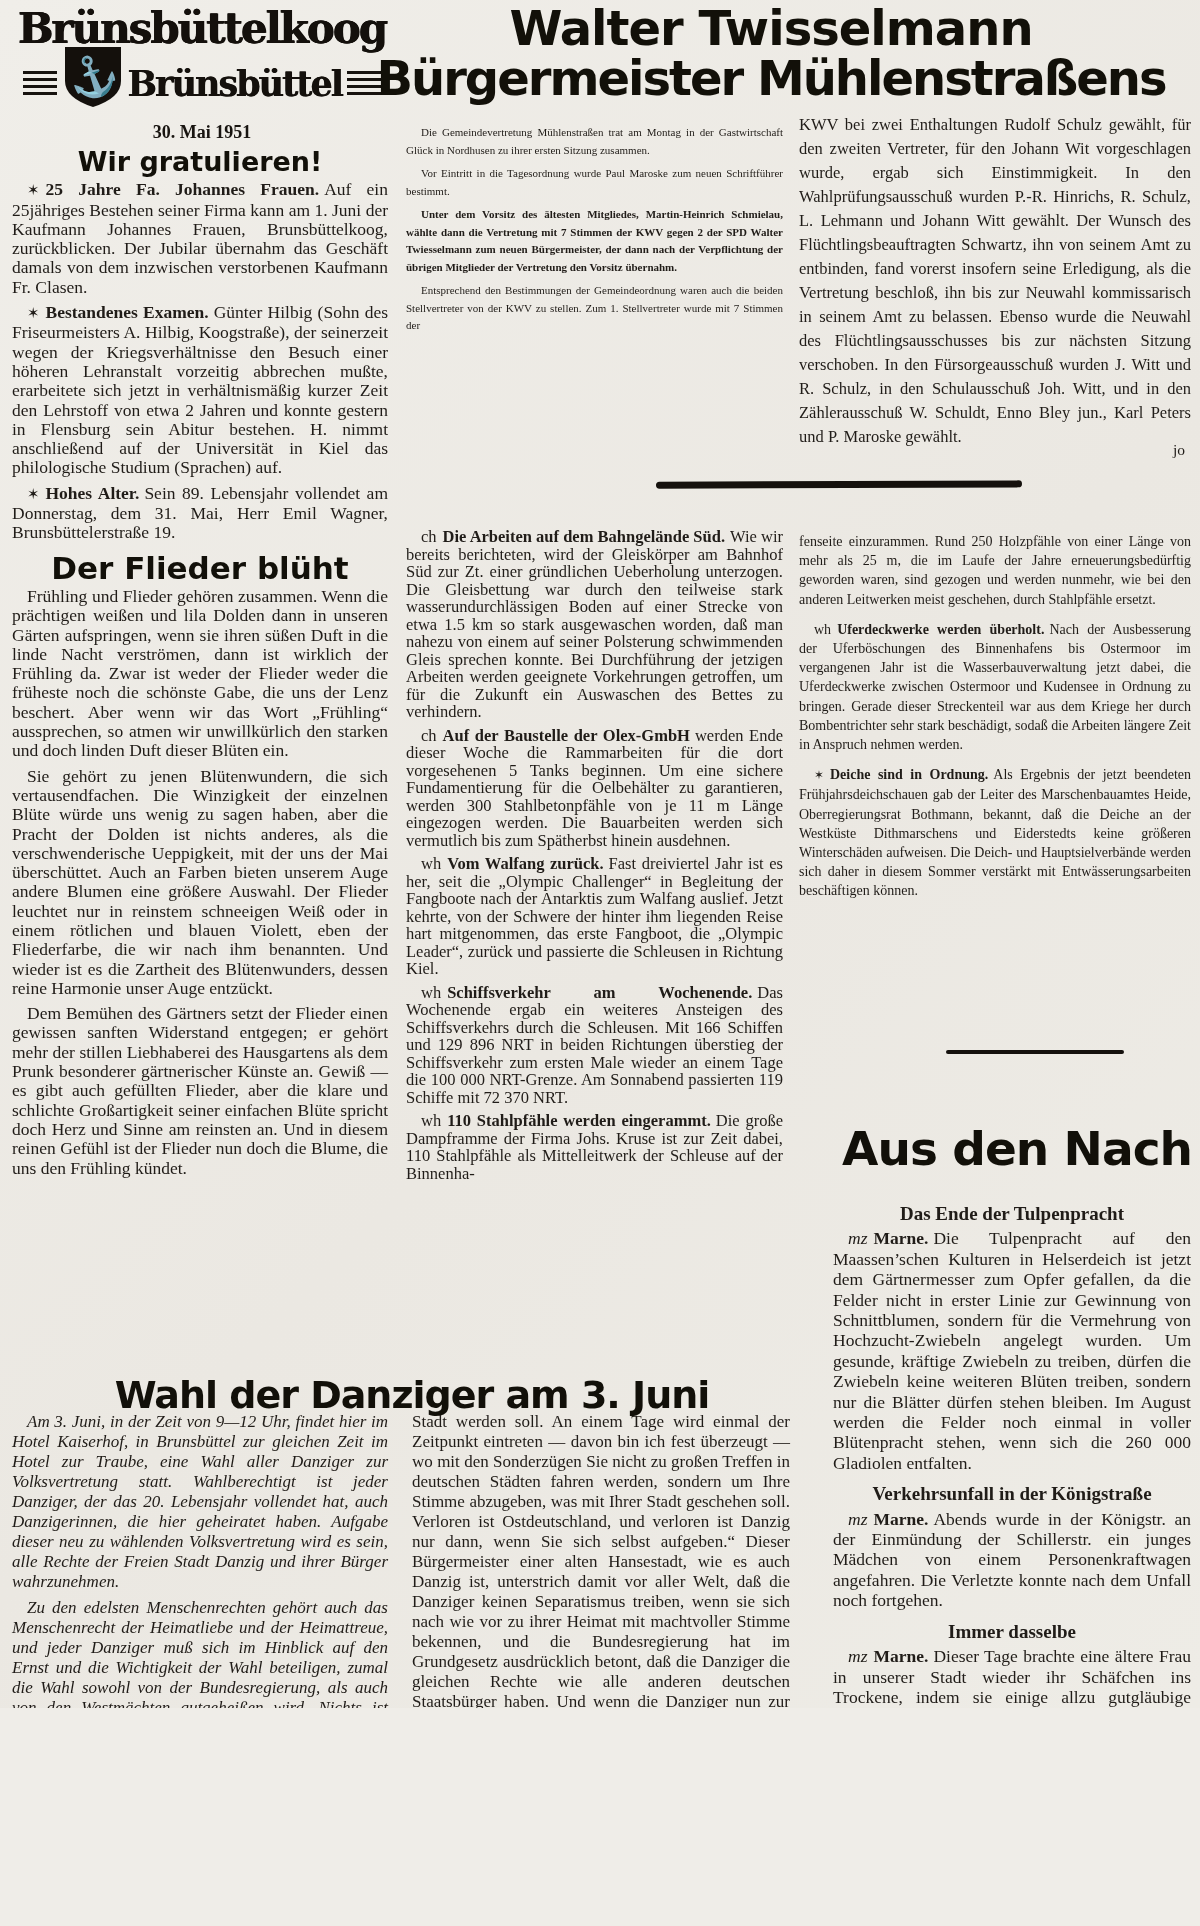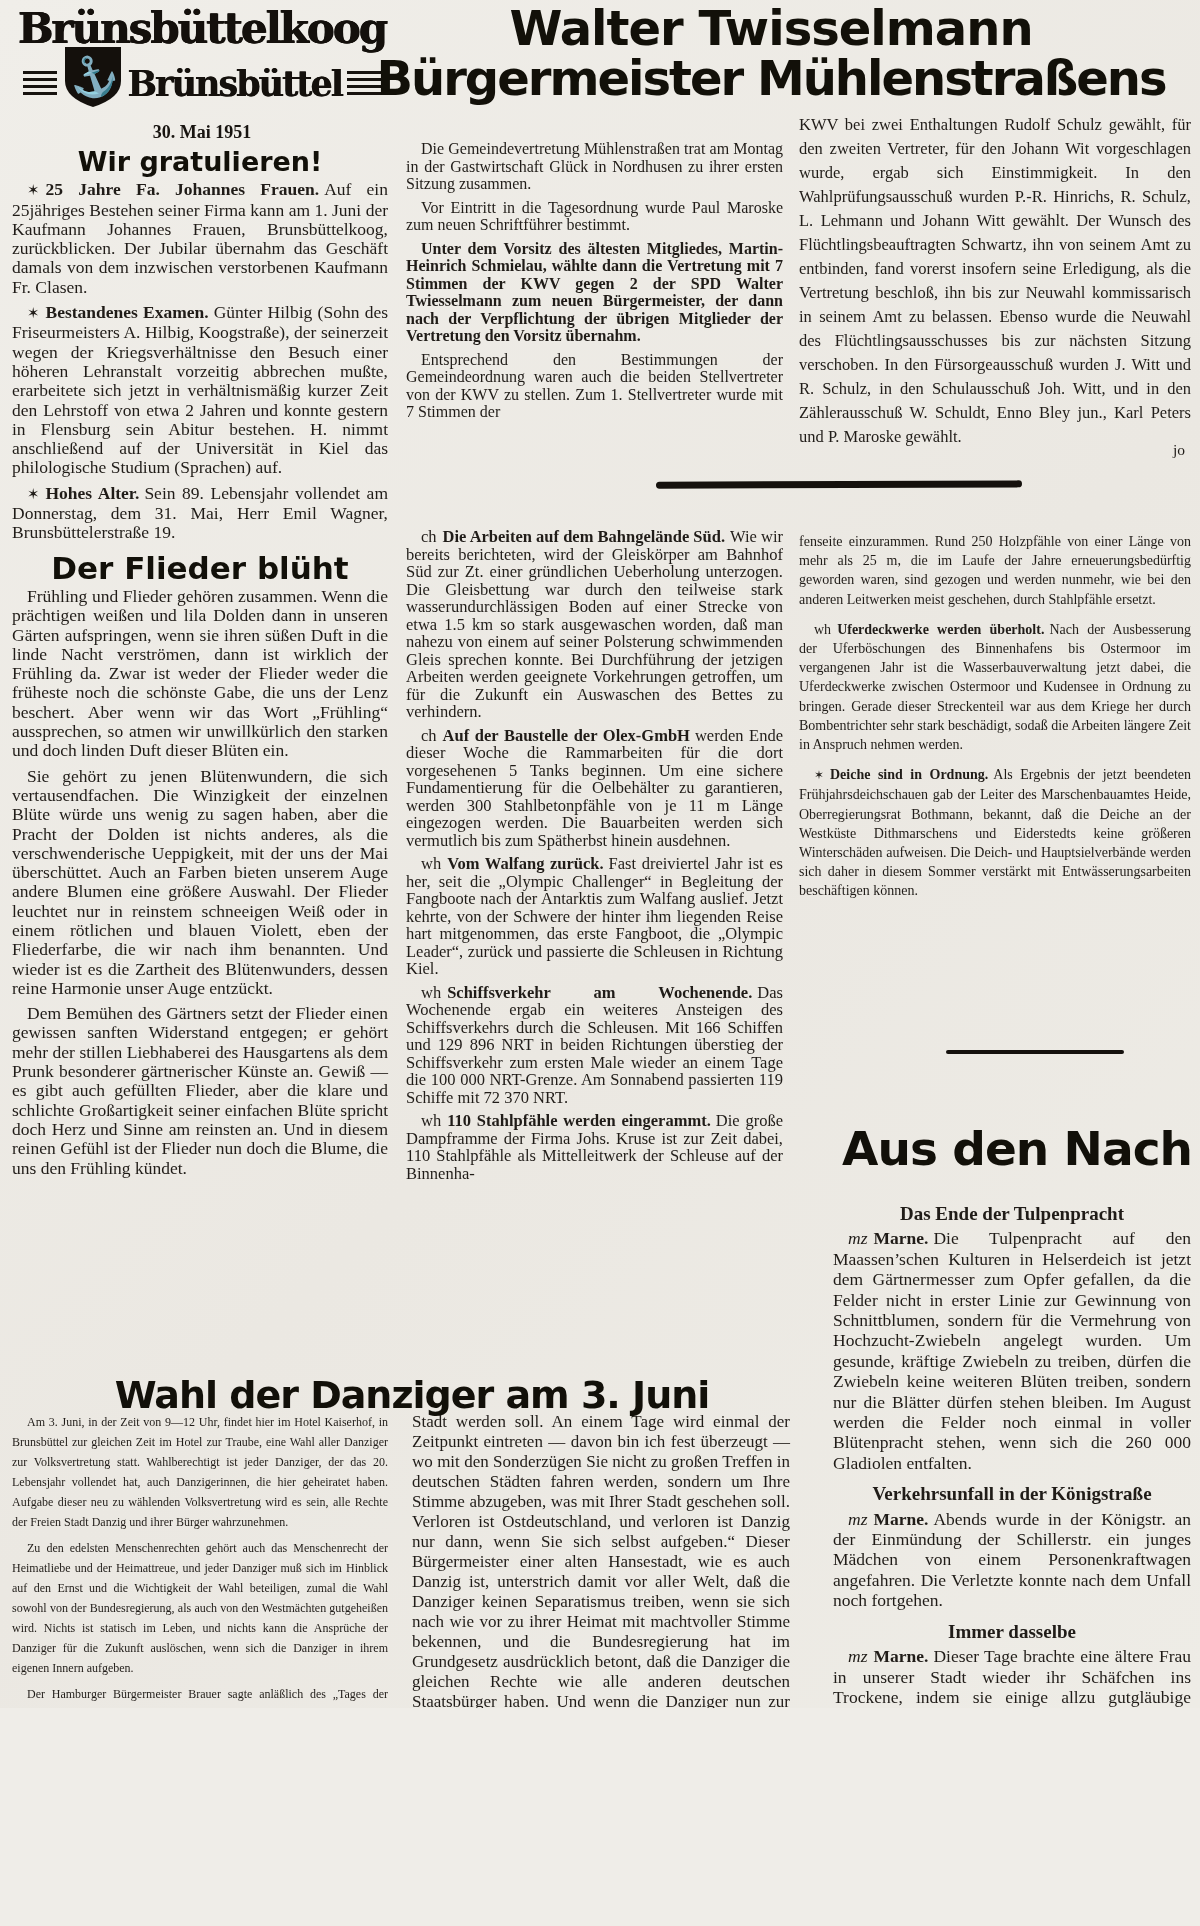"Die Gemeindevertretung Mühlenstraßen" .top-col-a { font-size: 16px -> 11px; margin-top: 16px -> none }
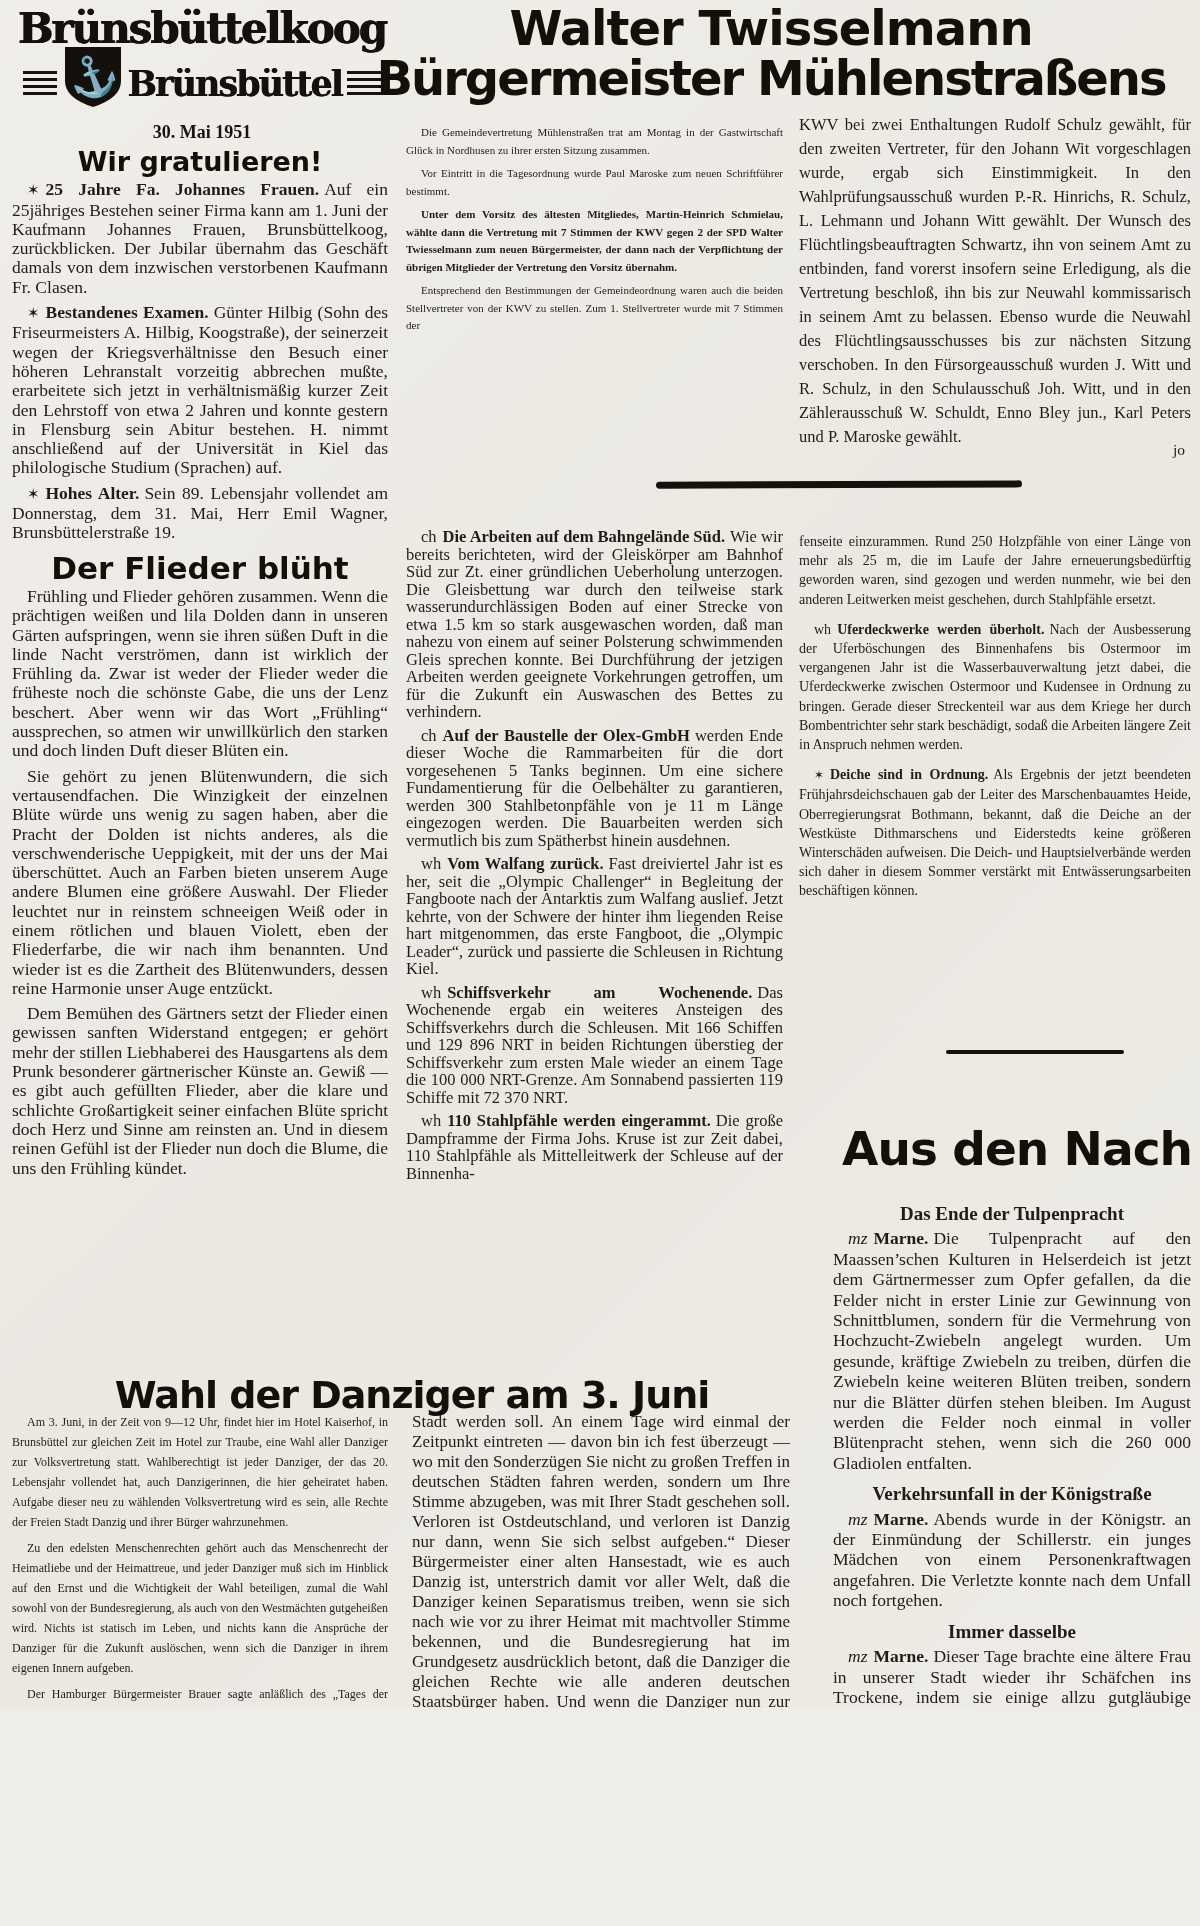"Am 3. Juni, in der" .dz-col-a { font-size: 12px -> 17px; font-style: none -> italic }
